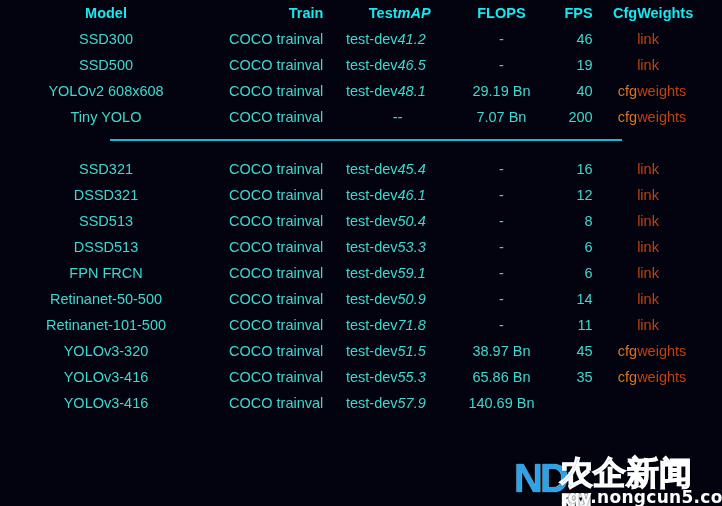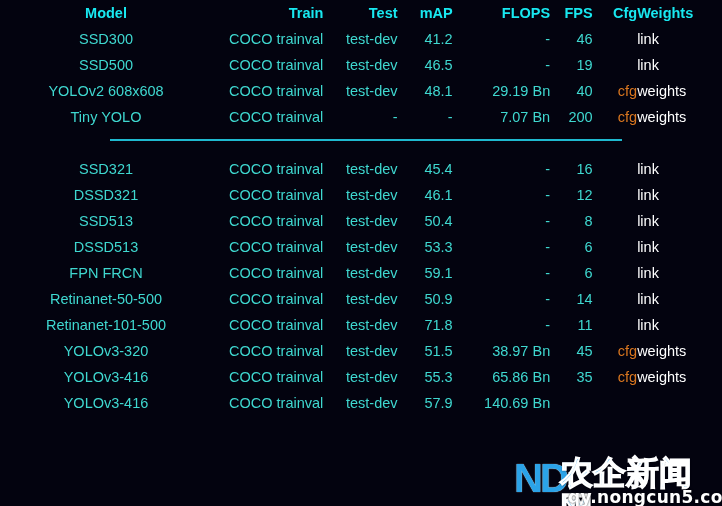"mAP" .col-map { font-style: none -> italic; text-align: right -> left }
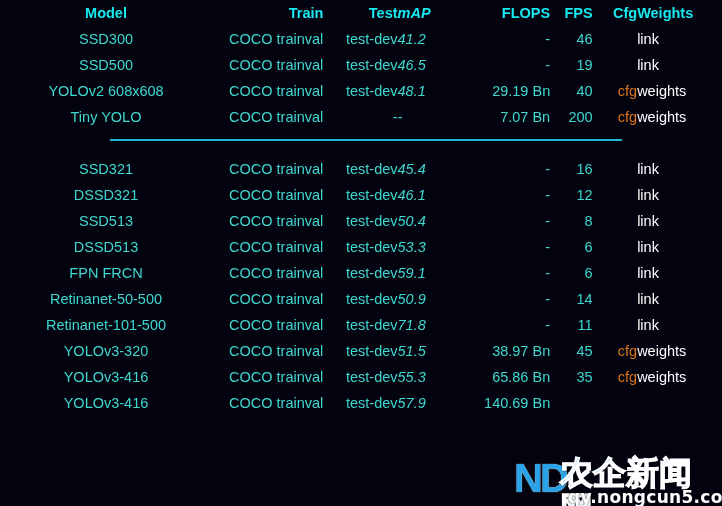"FLOPS" .col-flops { text-align: right -> center }
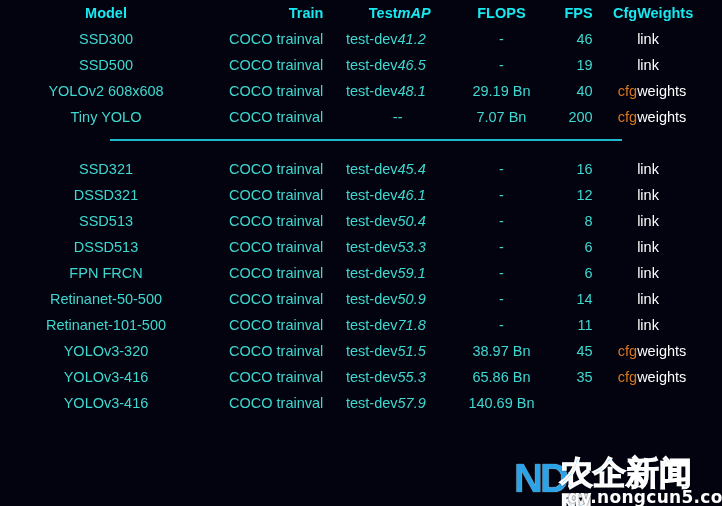"link" td.link-cell { color: #ffffff -> #c2410c }
